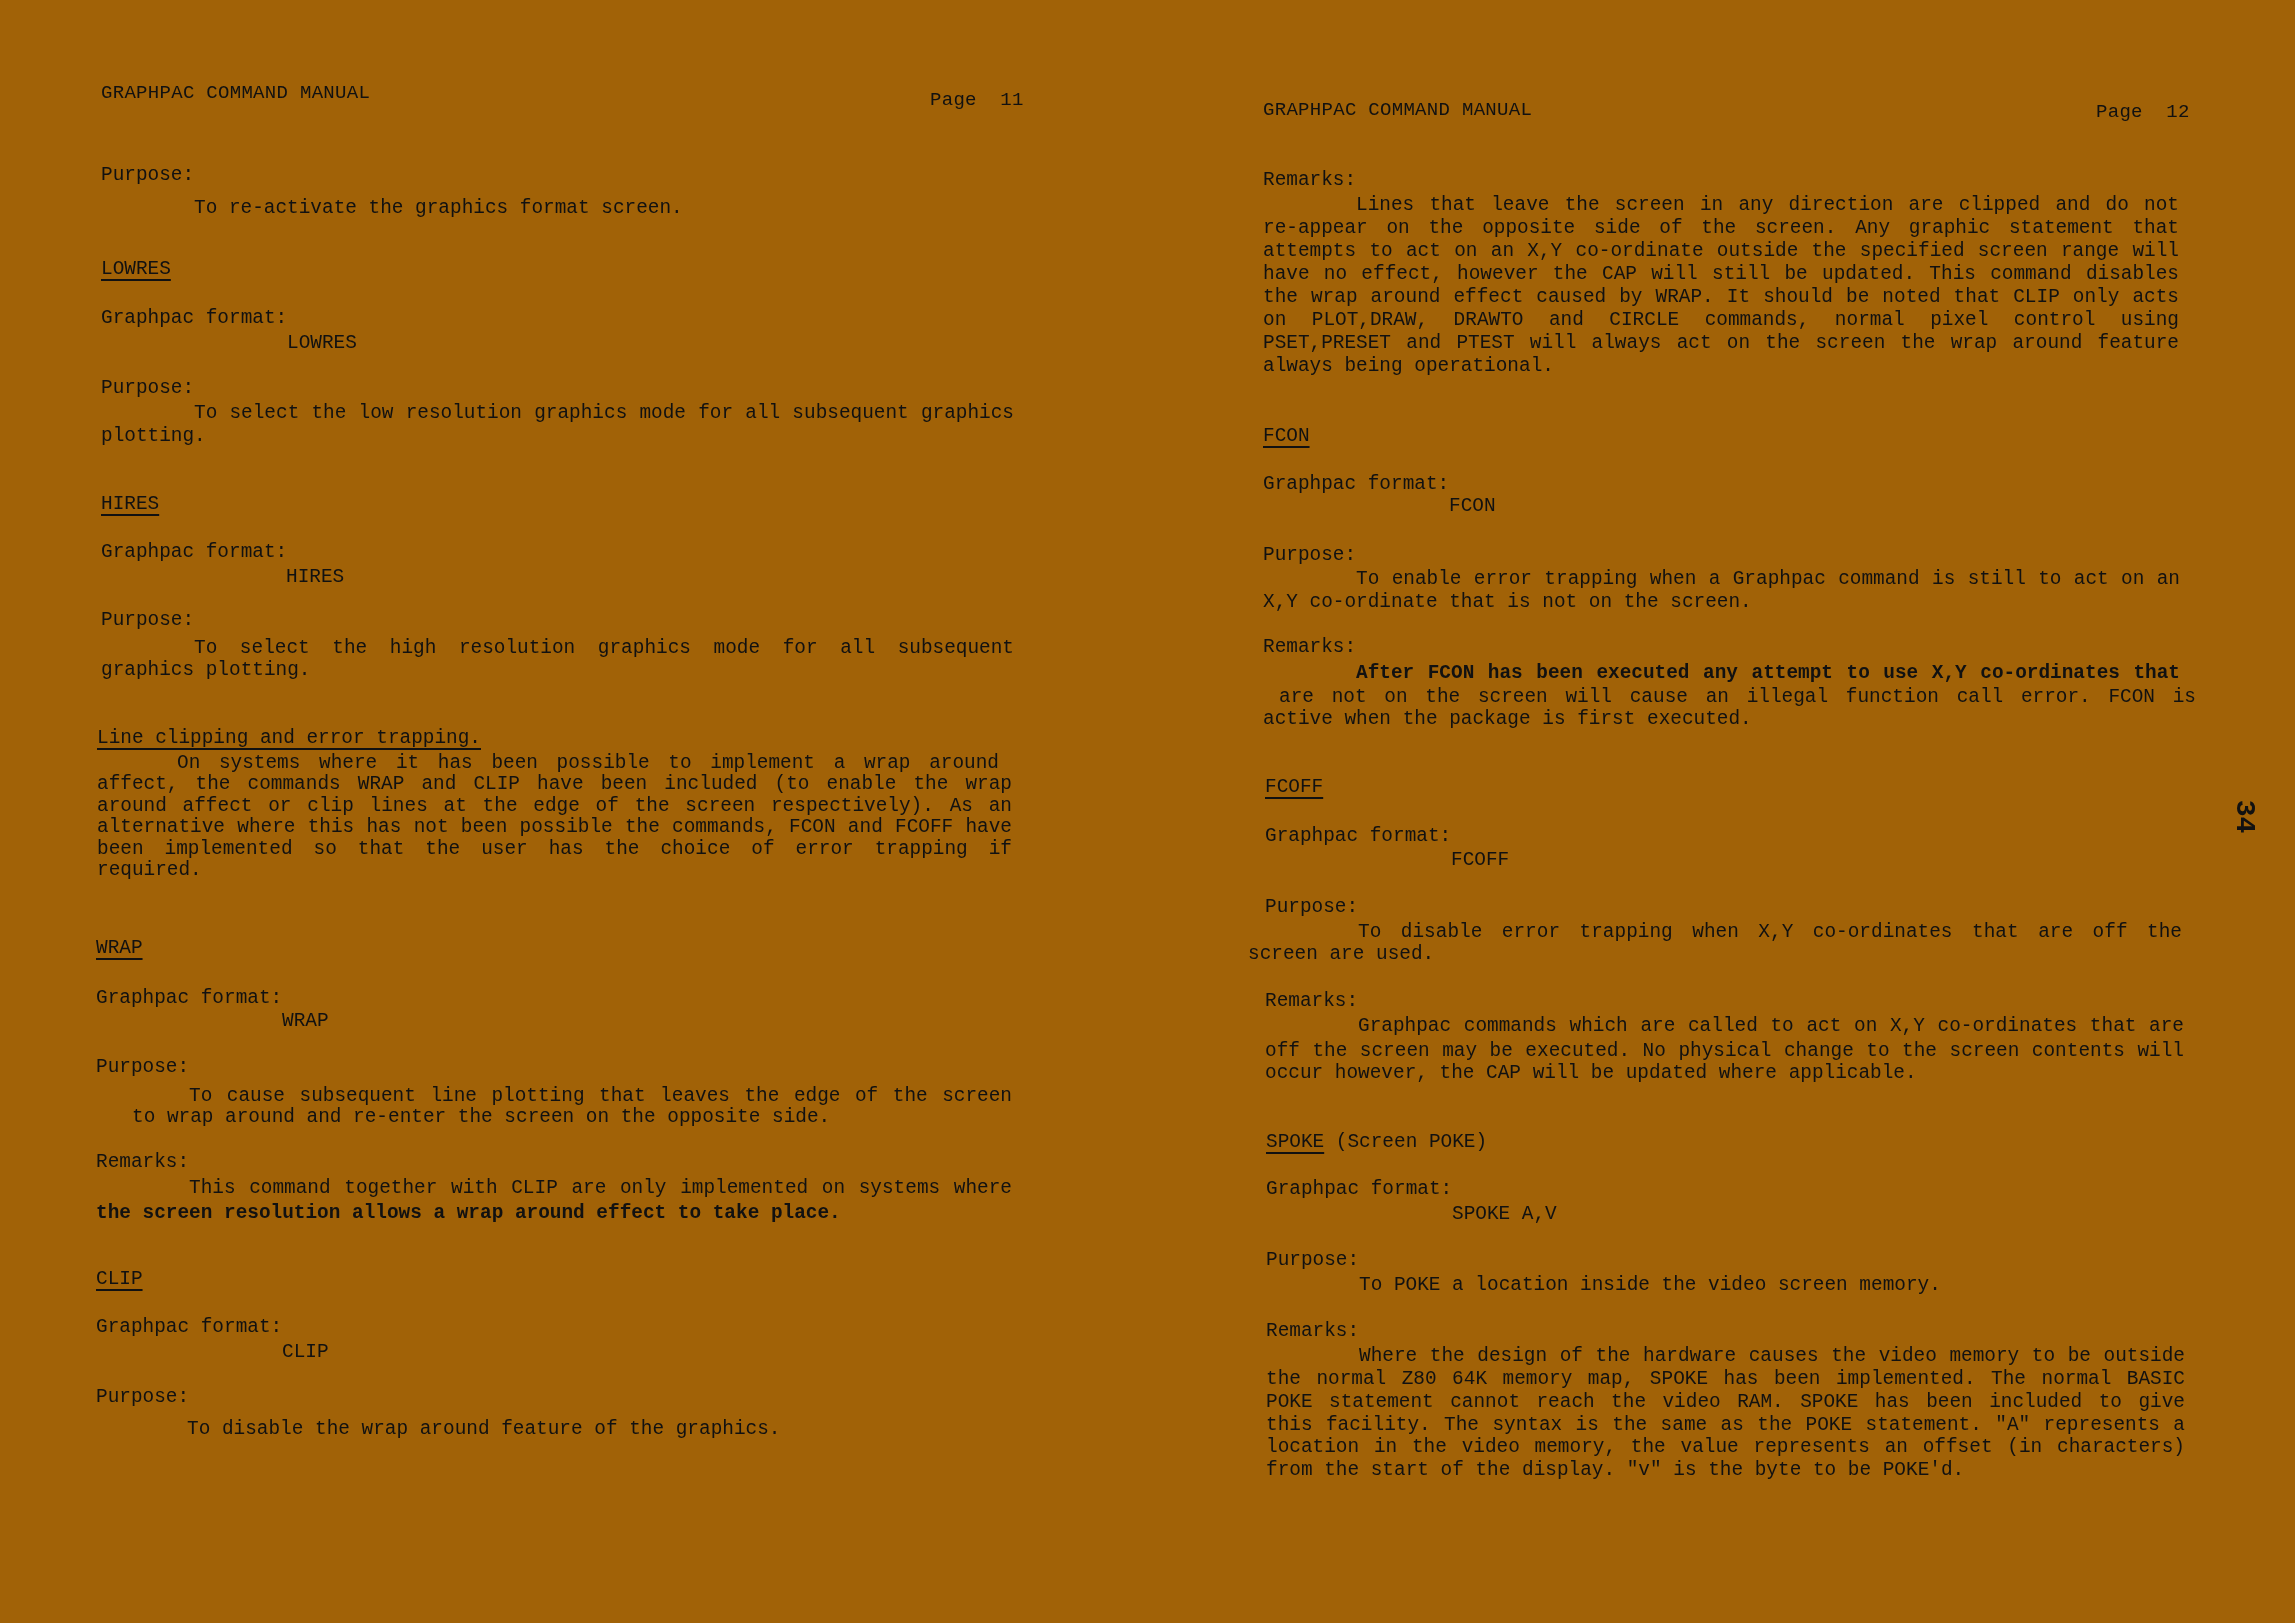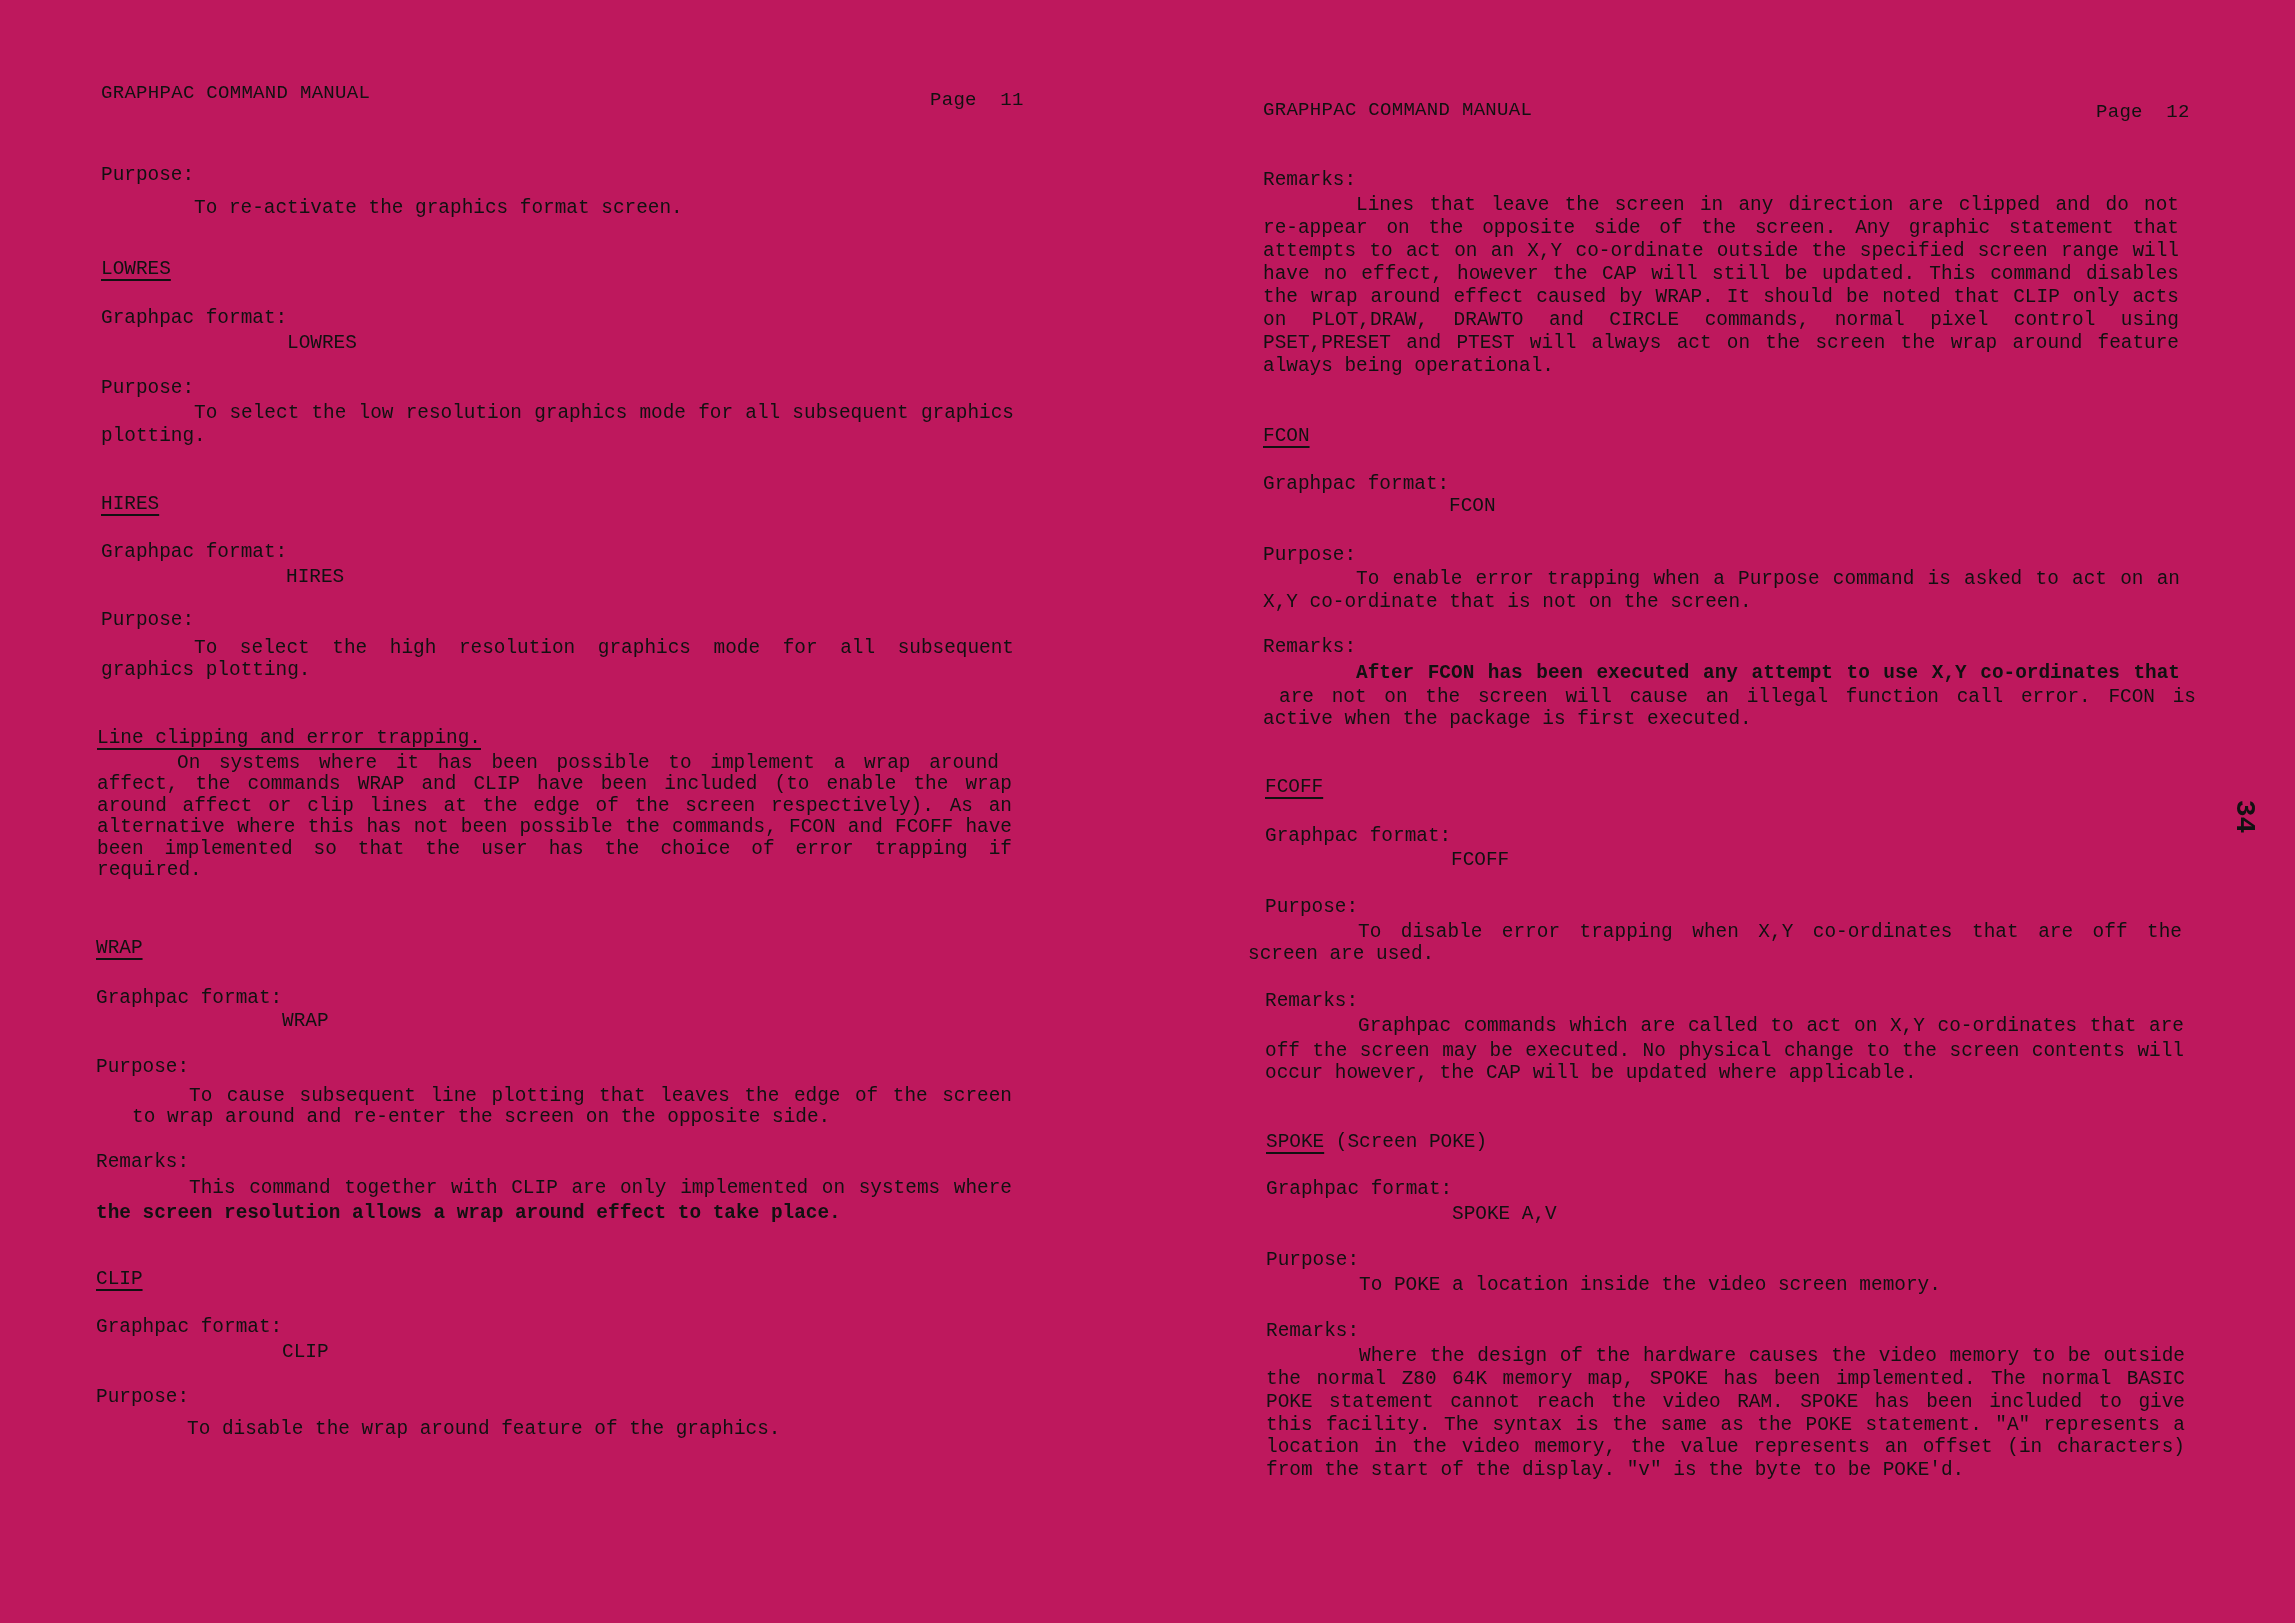"GRAPHPAC COMMAND MANUAL" .doc { background: #be185d -> #a16207 }
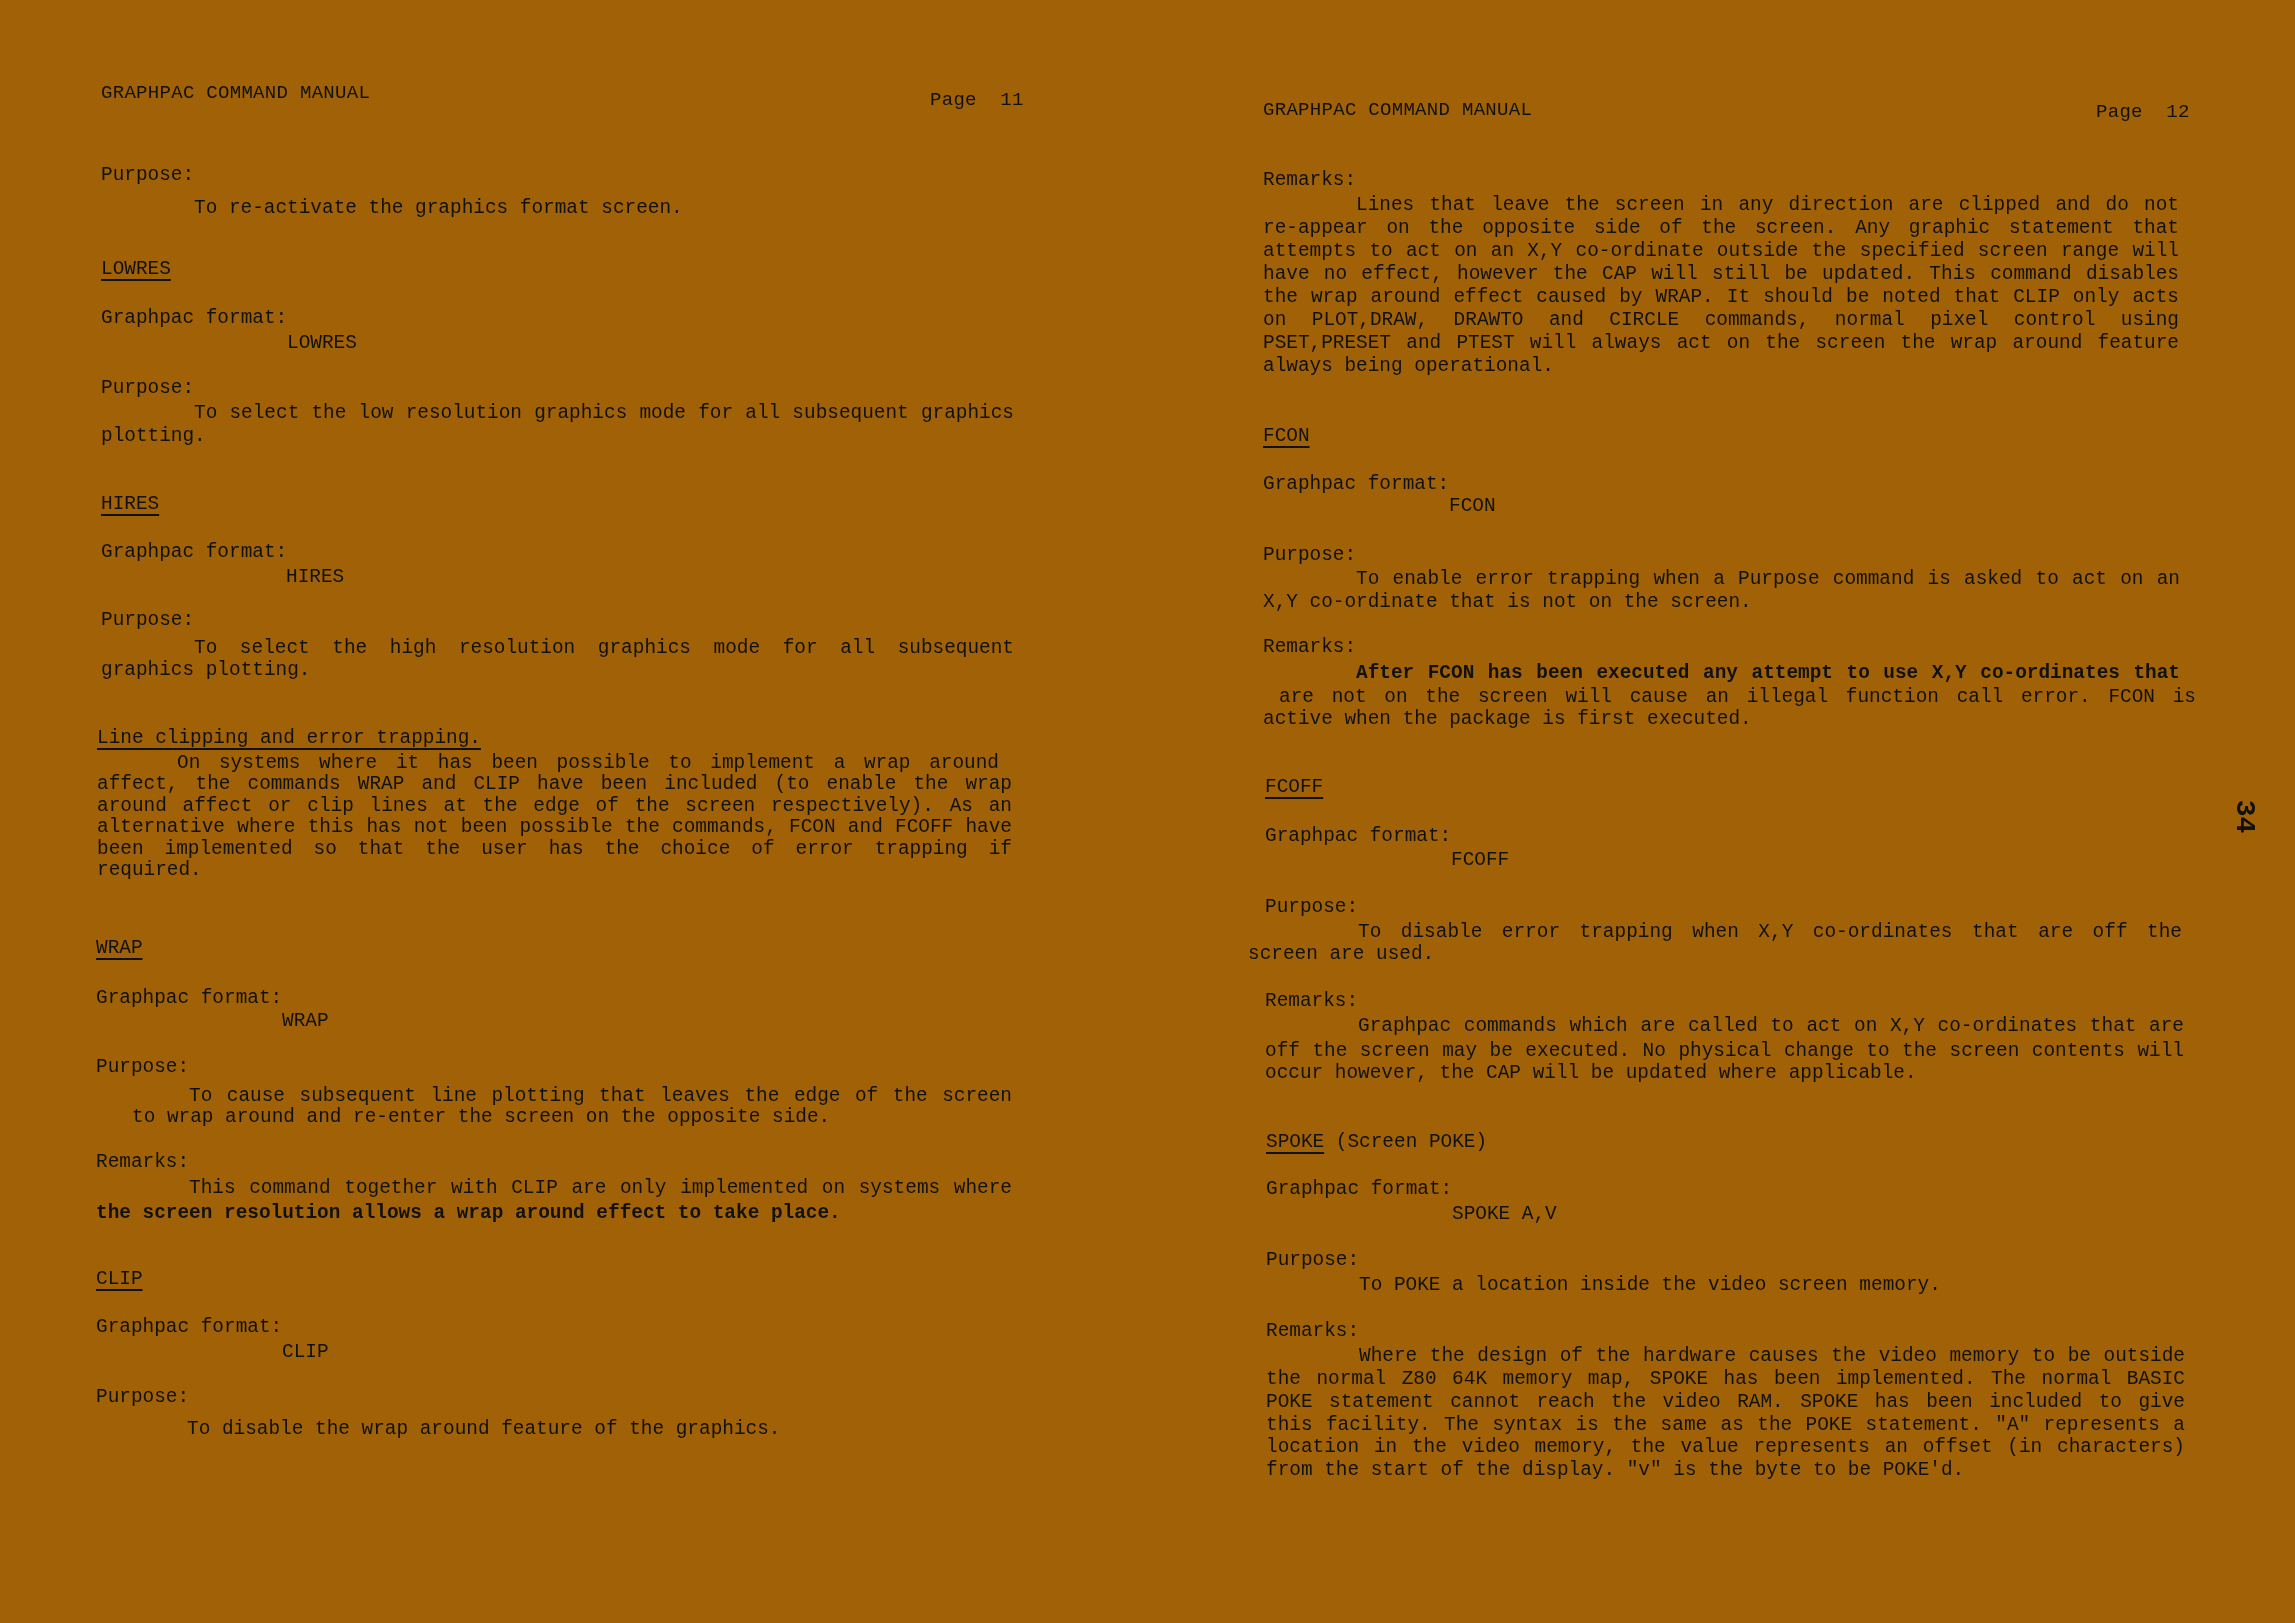"To enable error trapping when" div.ln { text: Purpose command is asked -> Graphpac command is still }
